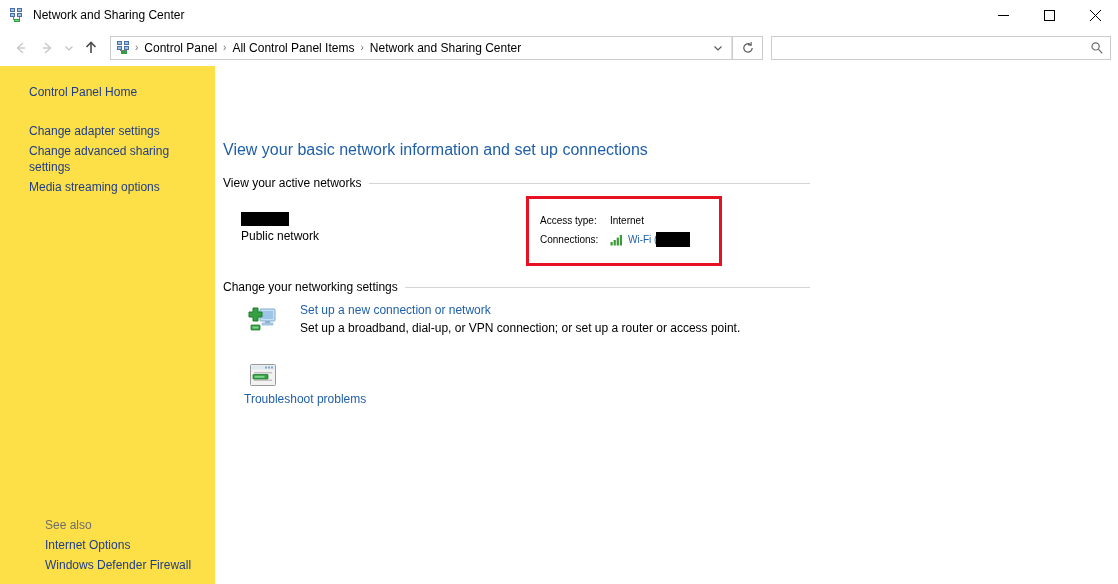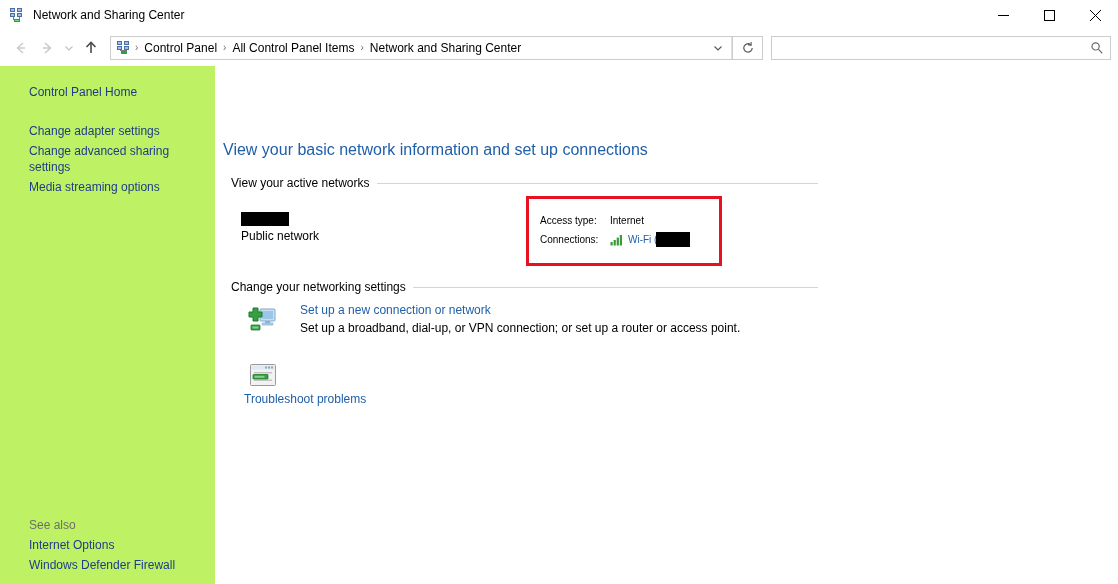"Control Panel Home" .sidebar { background: #bef264 -> #fde047 }
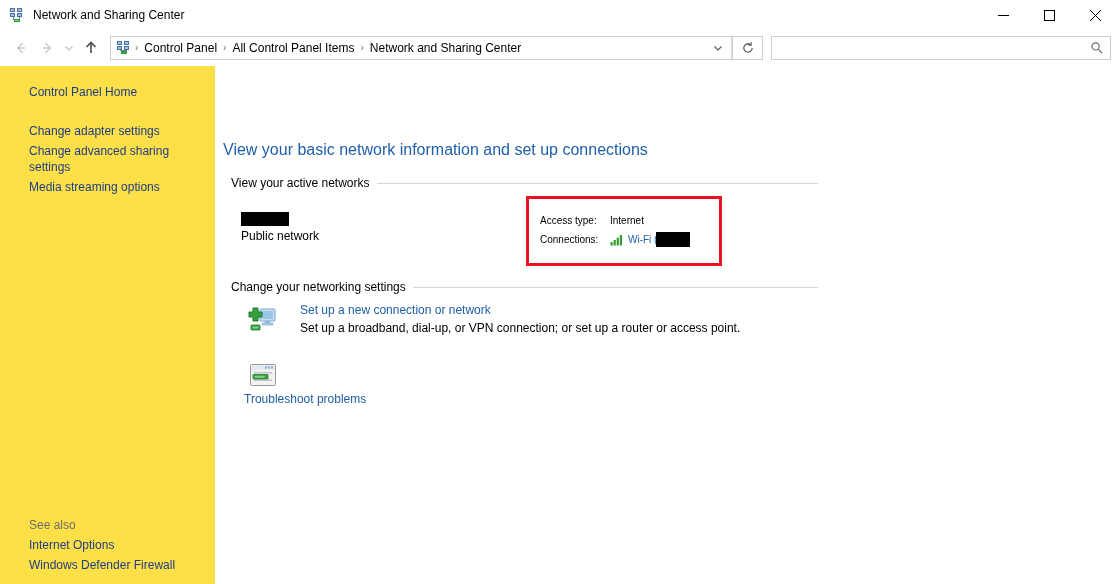"View your active networks" .section-head { left: 16px -> 8px }
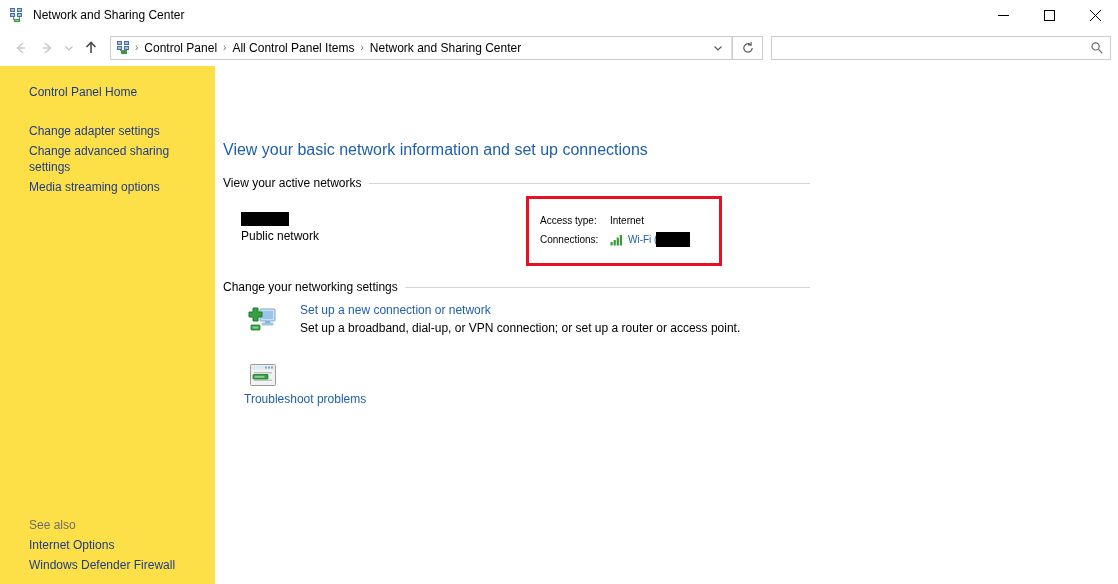"See also" .see-also { padding-left: none -> 16px }
